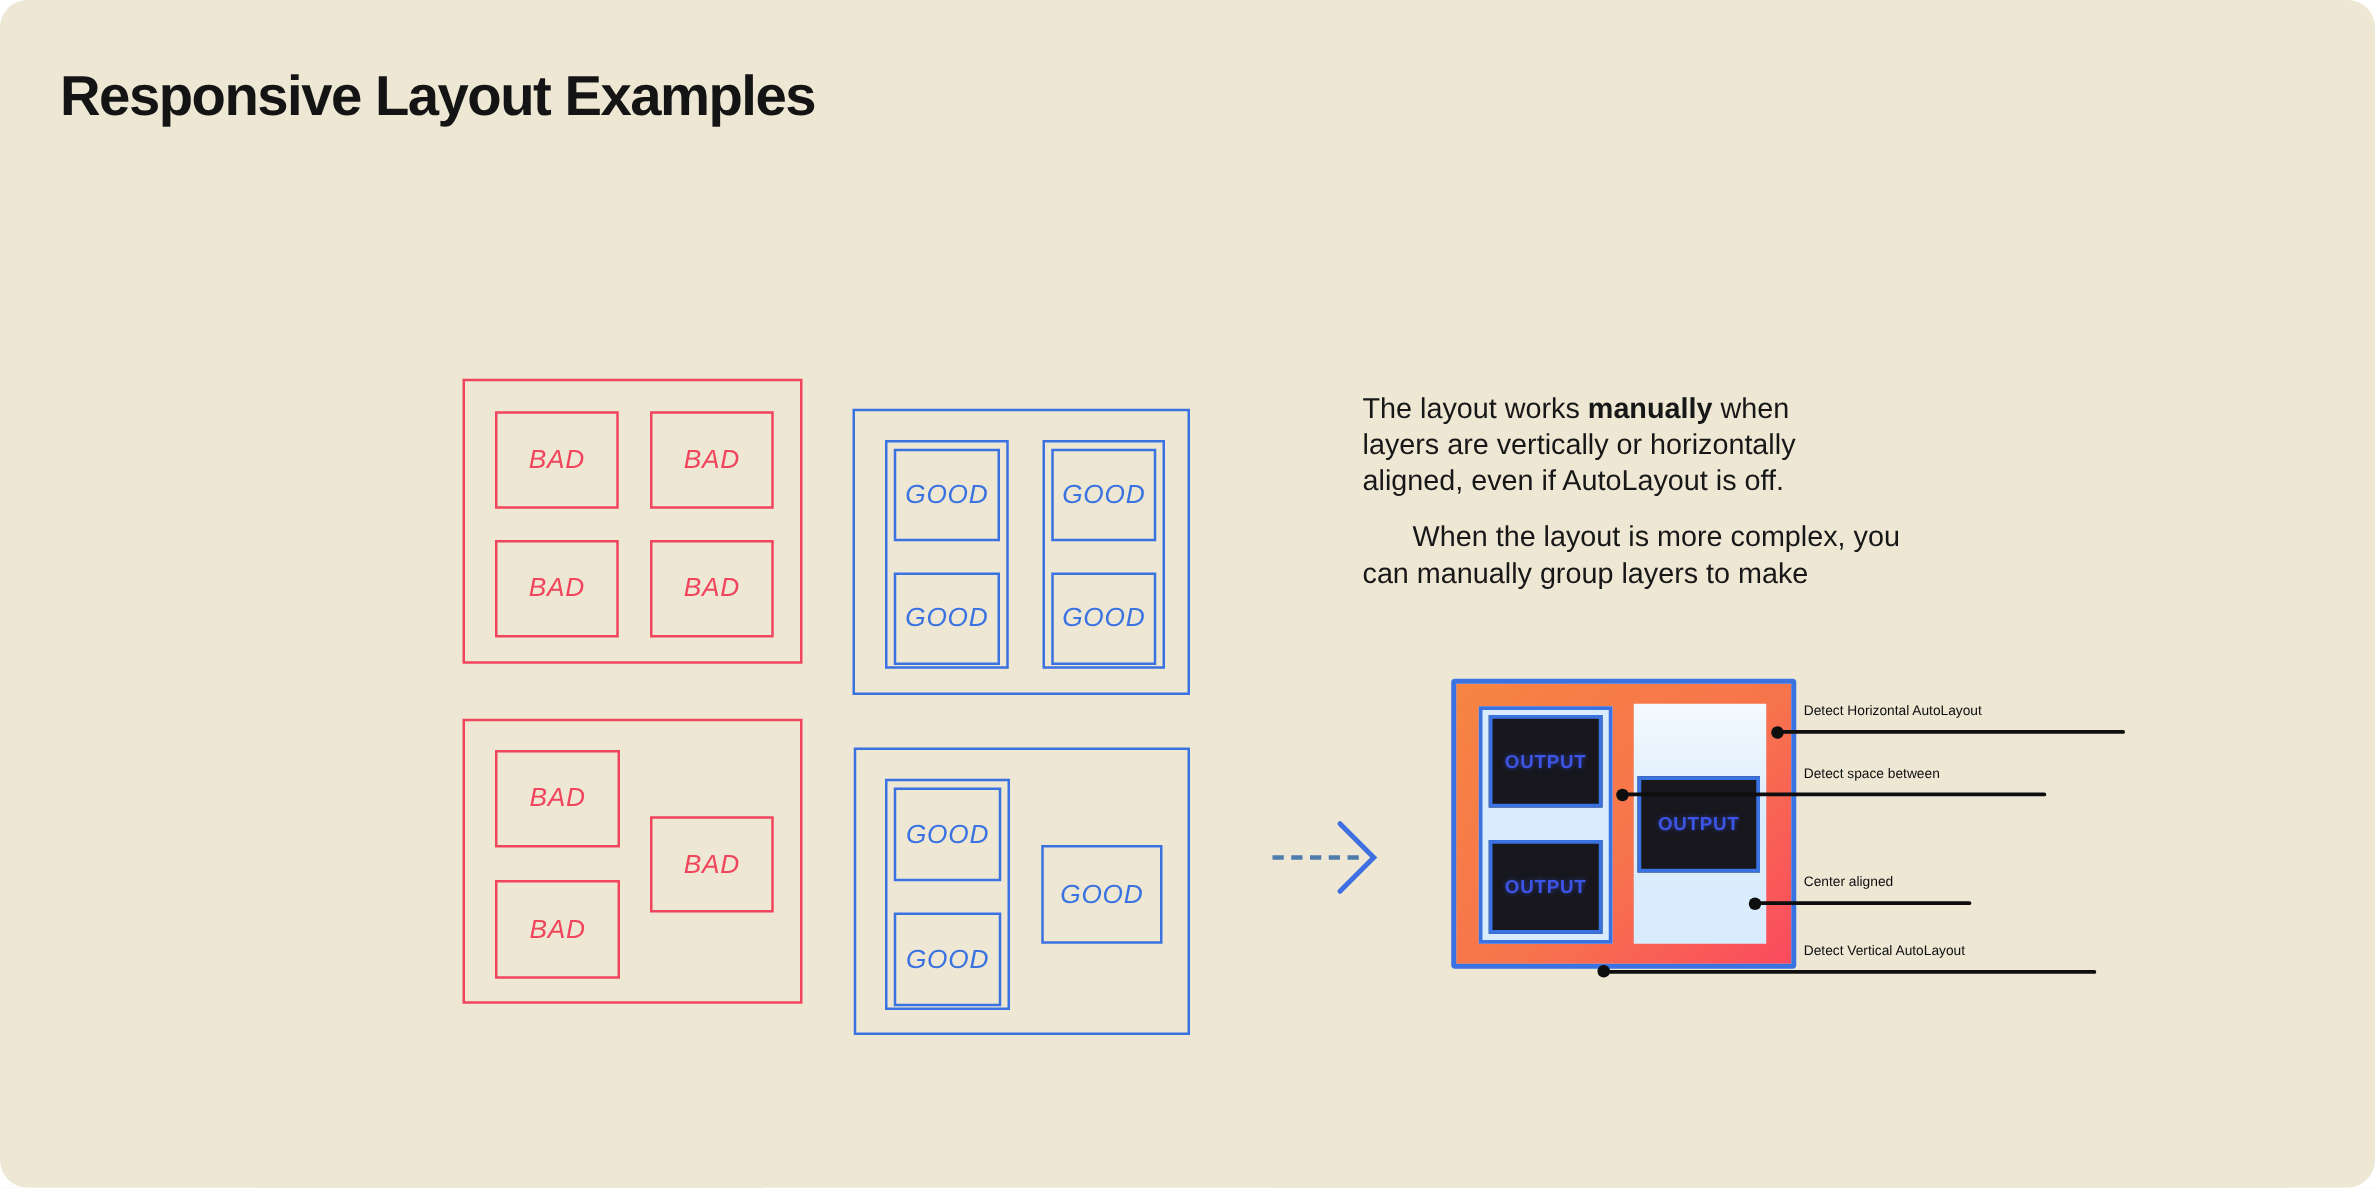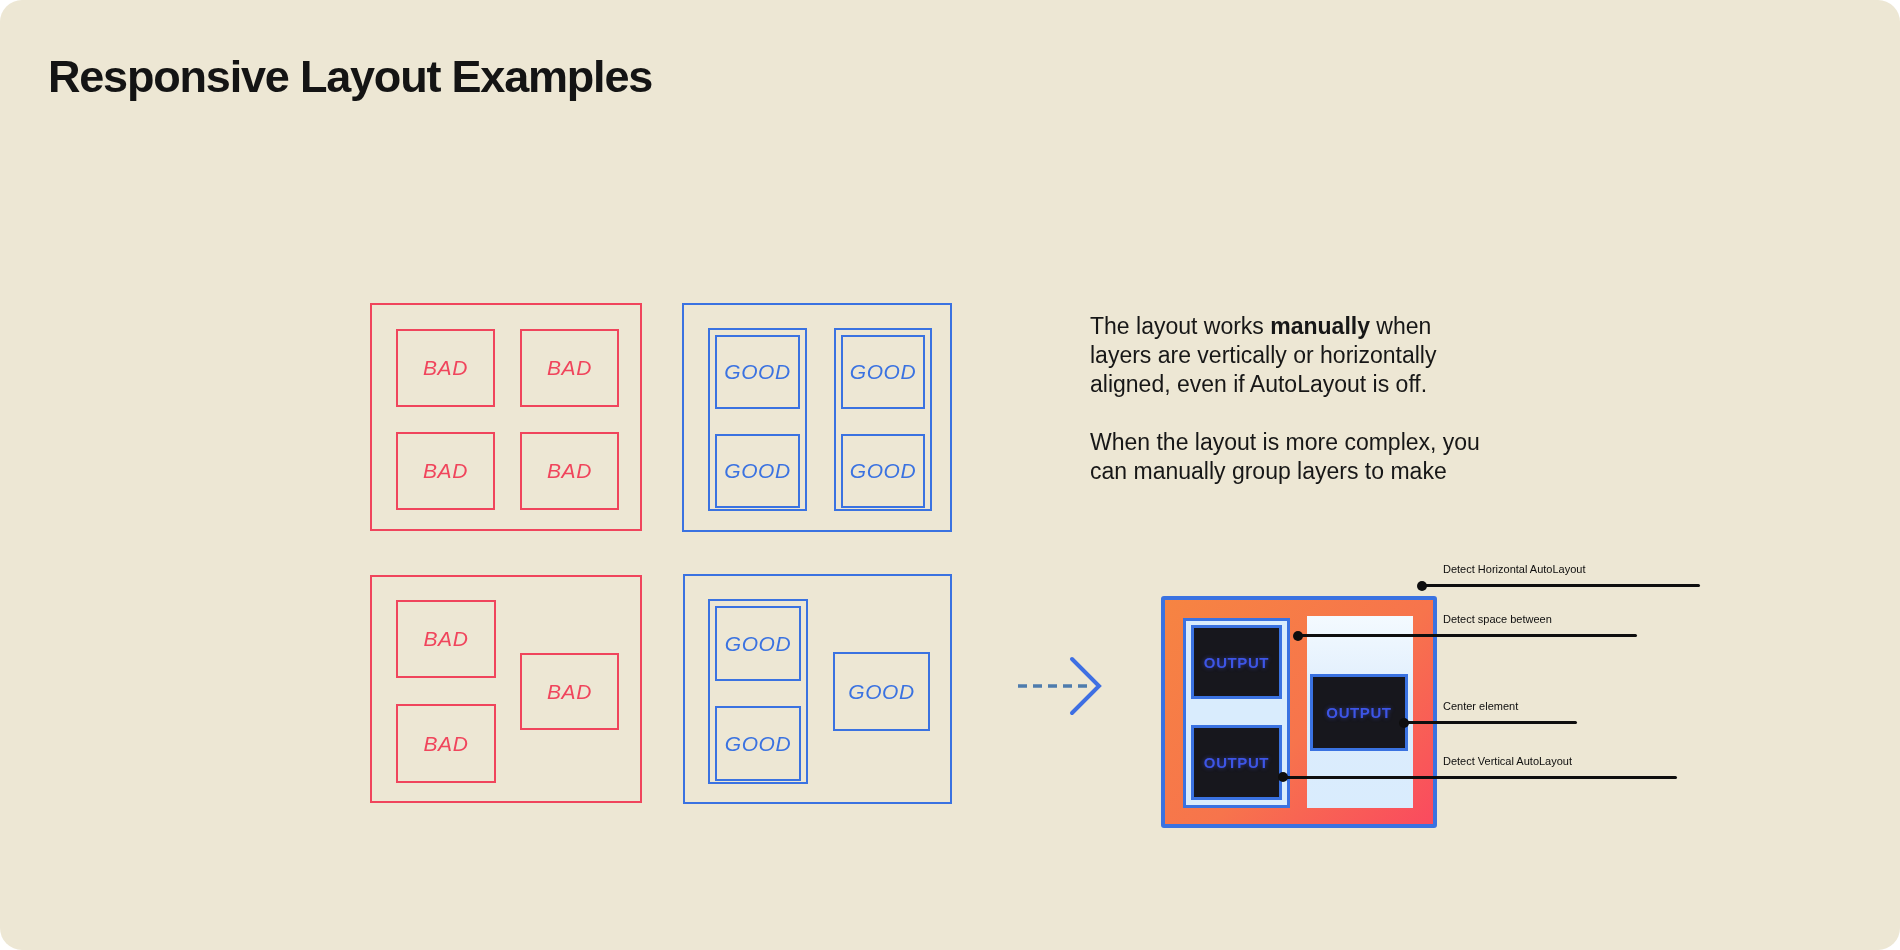"GOOD" .frame.blue { margin-top: none -> 24px }
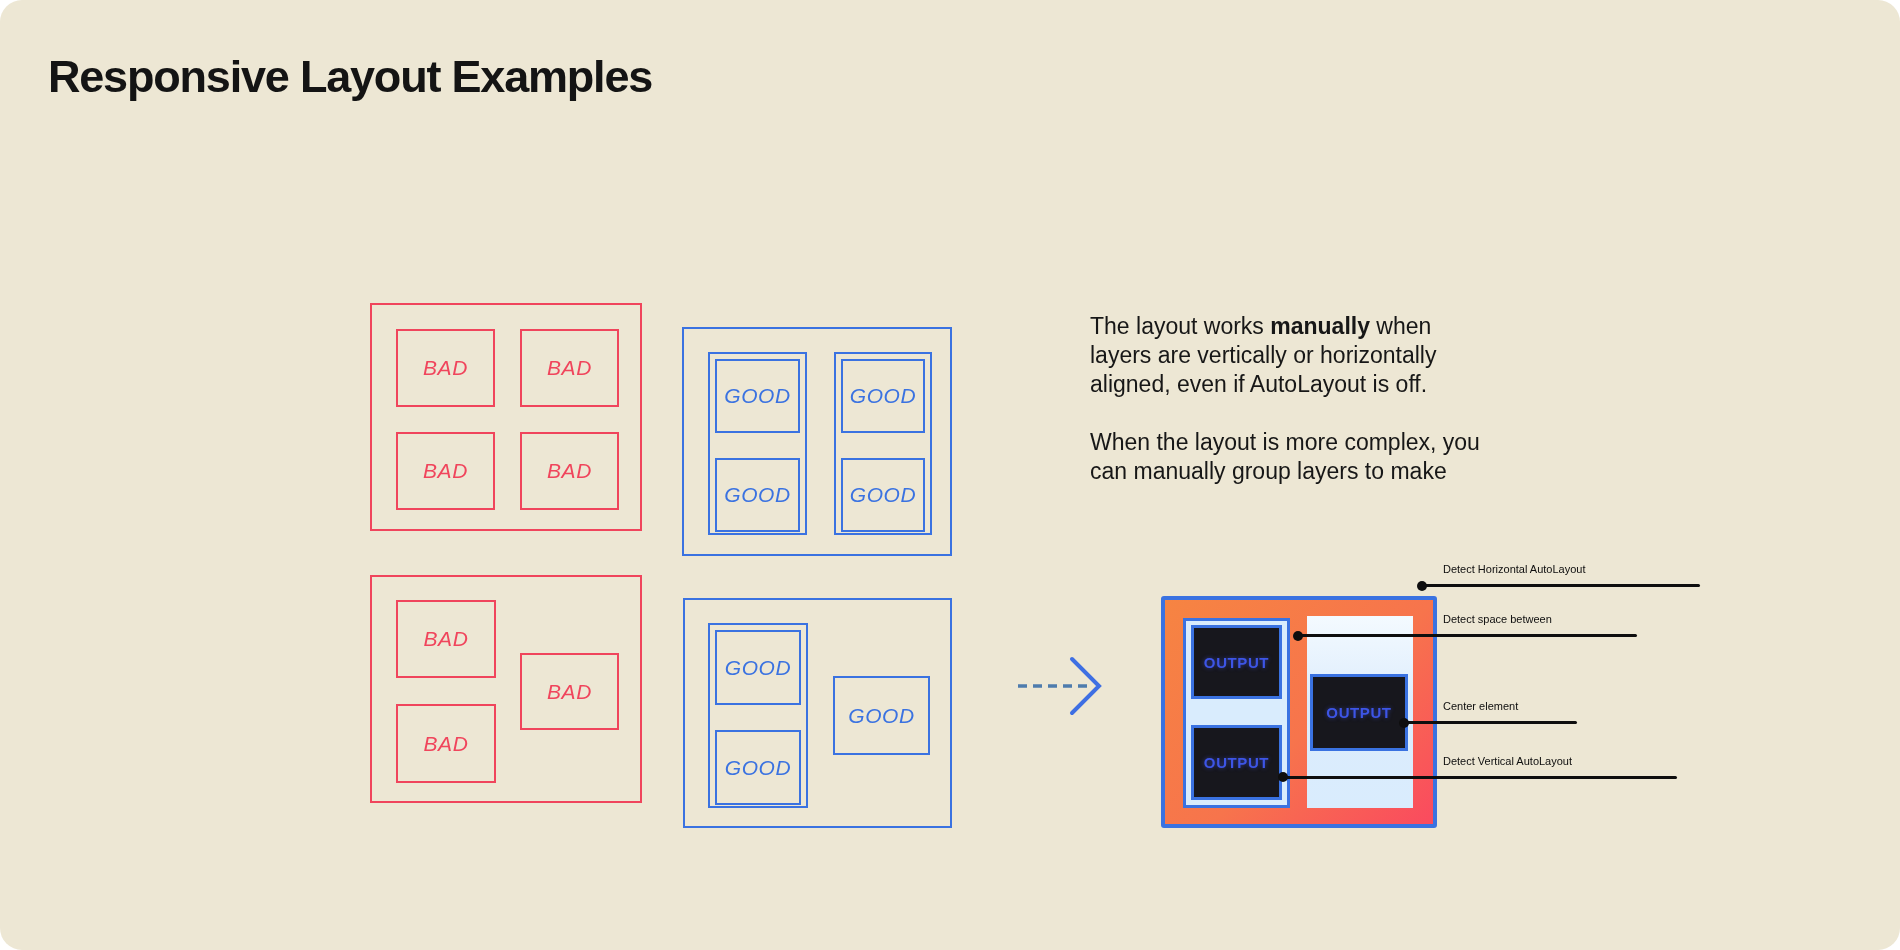"When the layout is more" .desc .para-gap { margin-top: 29px -> 16px; text-align: none -> center }
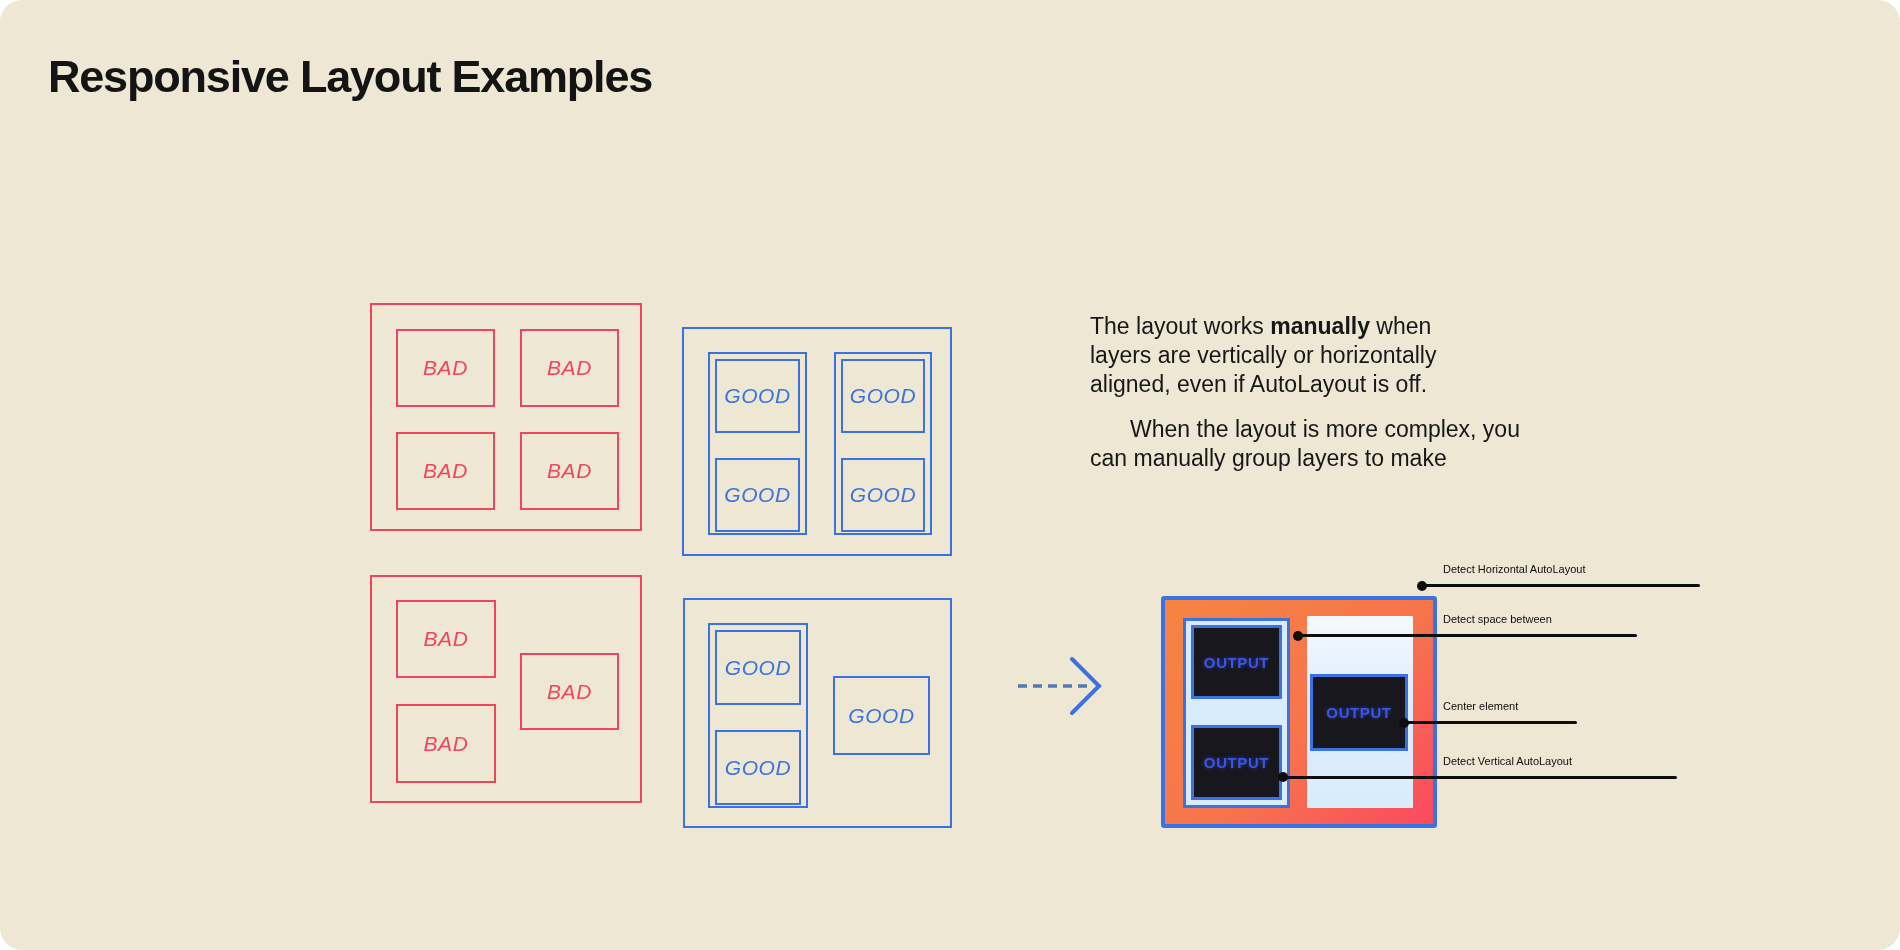"OUTPUT" .output-frame { top: 596px -> 543px }
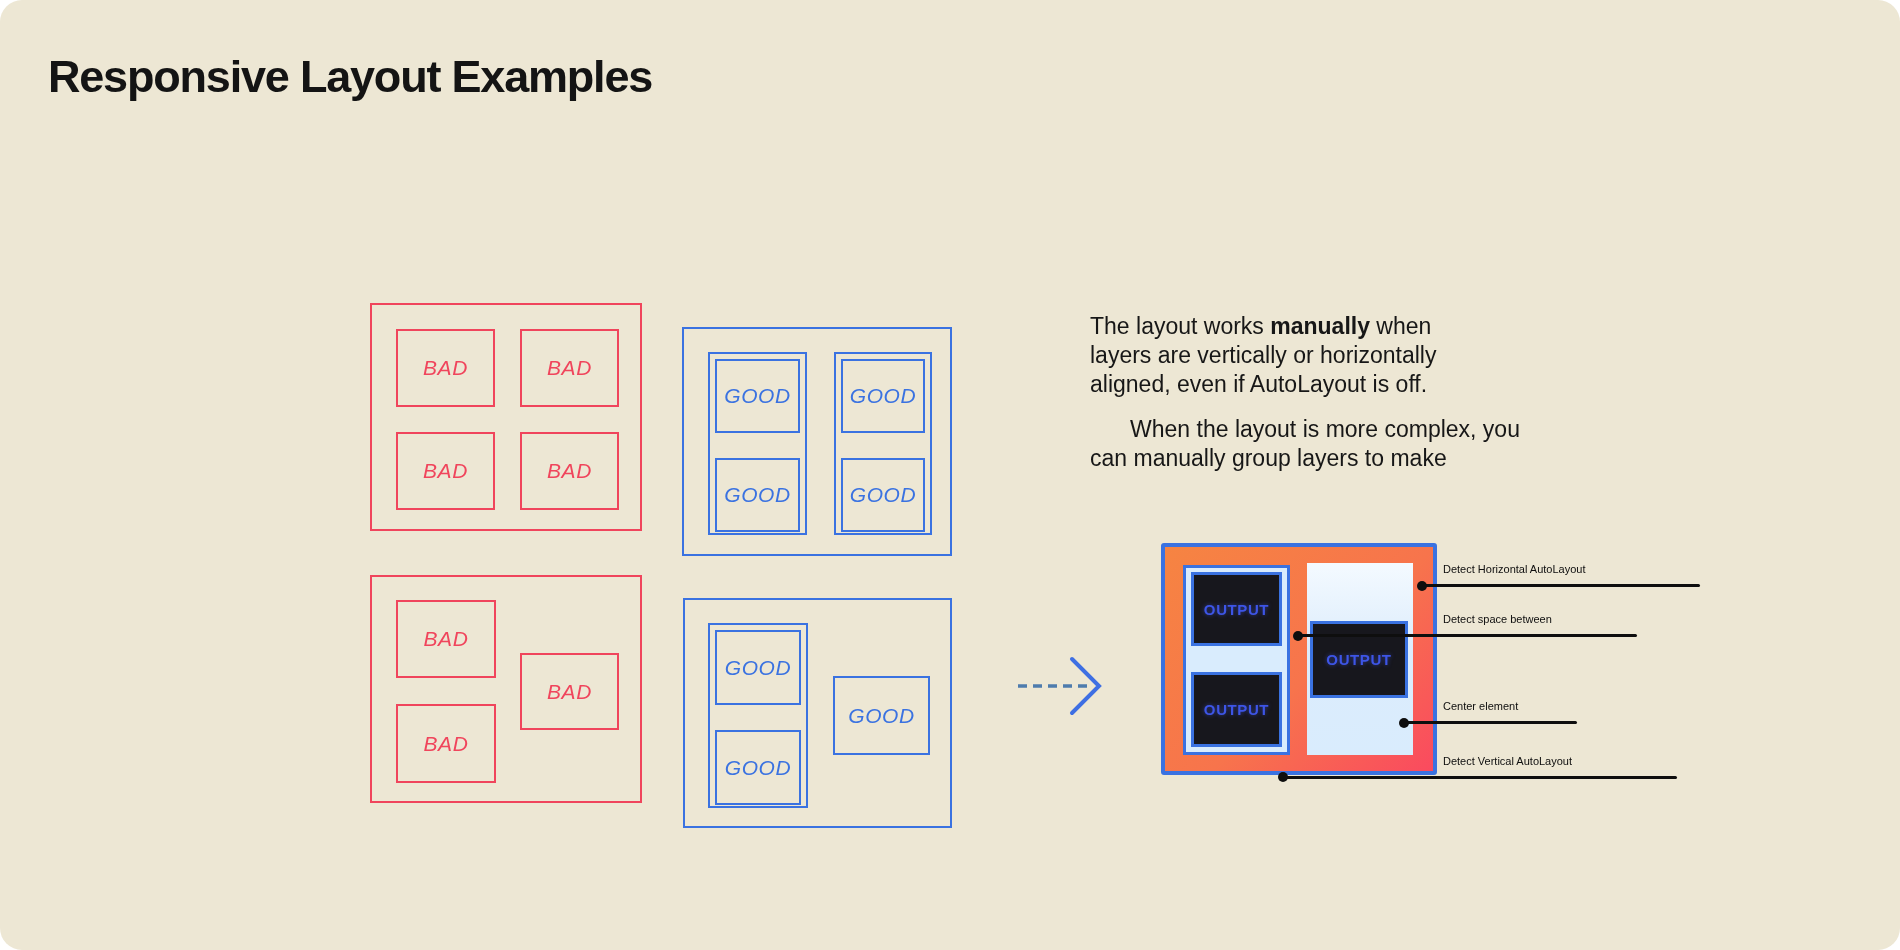"Center element" div.ann-label { text: element -> aligned }
